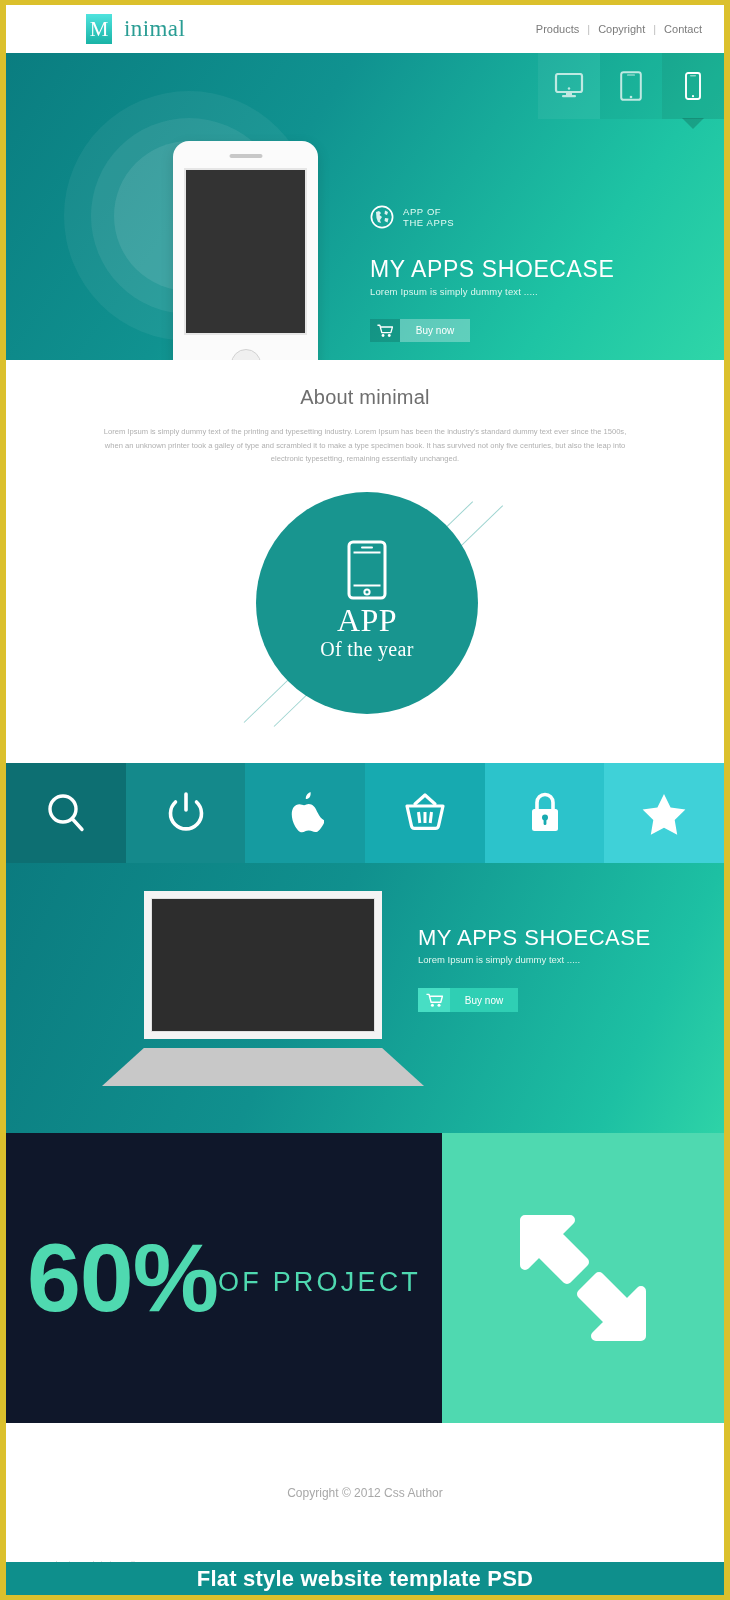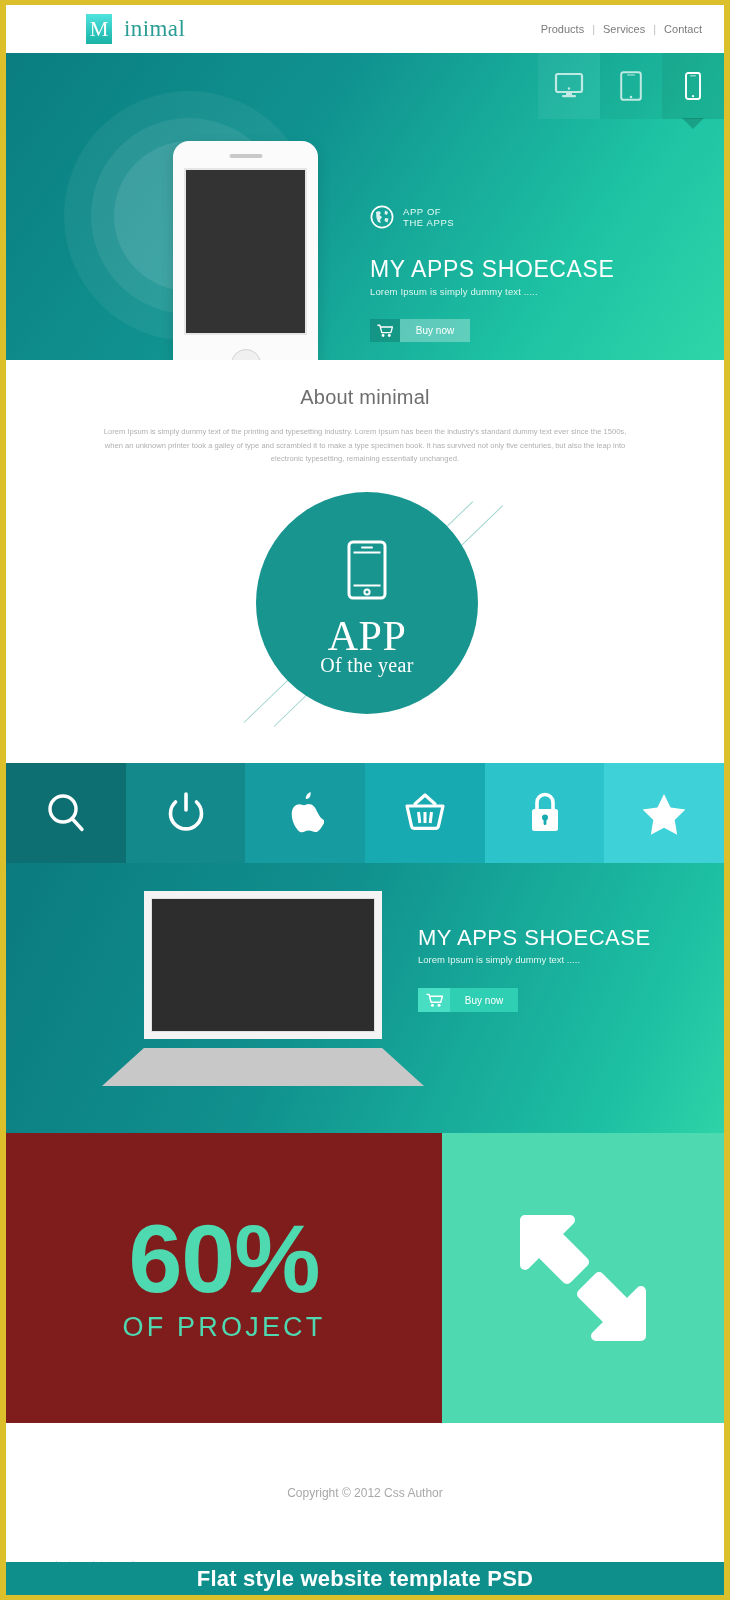"Services" a { text: Services -> Copyright }
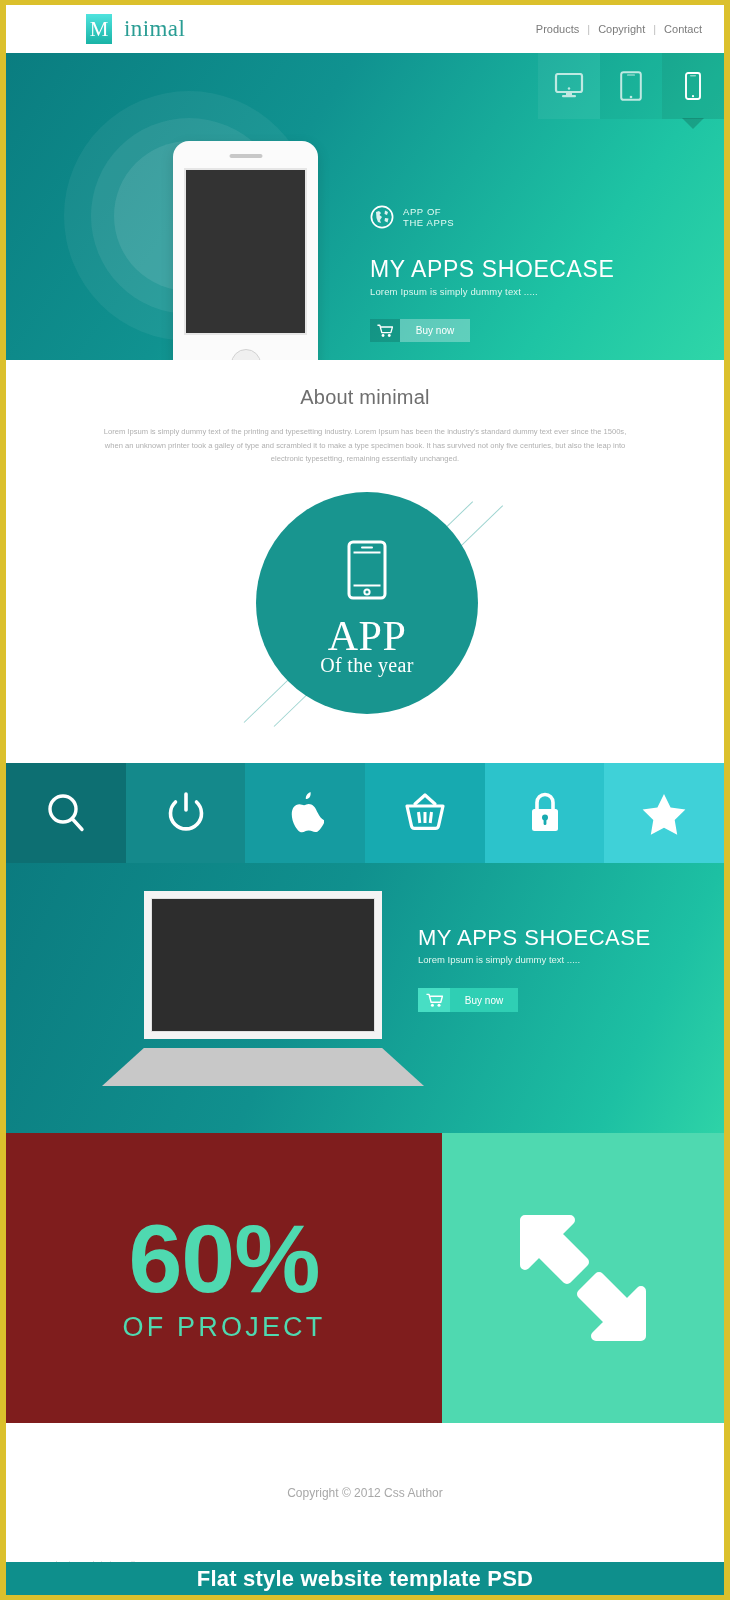"APP" .badge-app { font-size: 42px -> 32px; margin-top: 16px -> none }
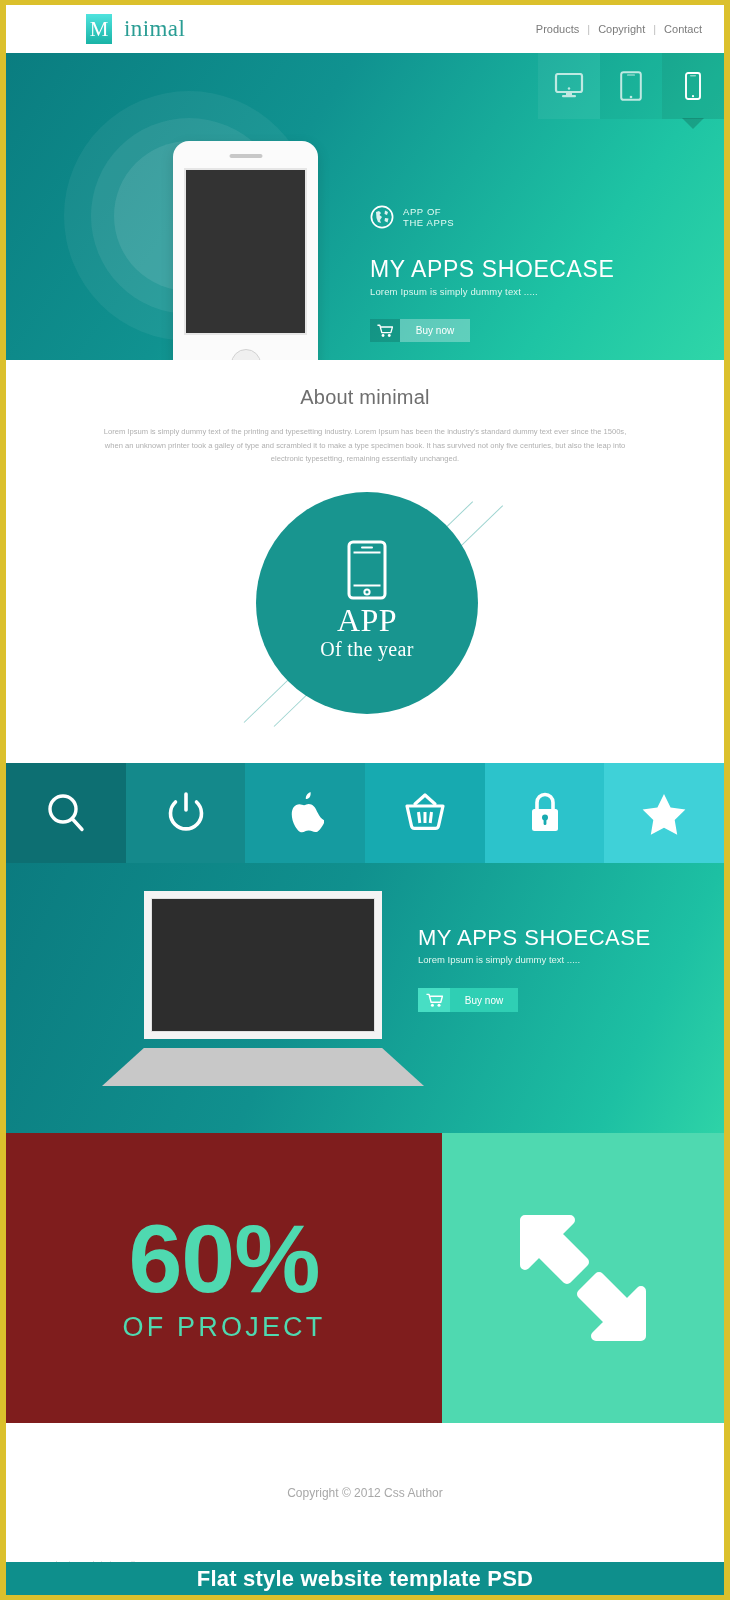"60%" .progress-left { background: #7f1d1d -> #0f172a; flex-direction: column -> row }
